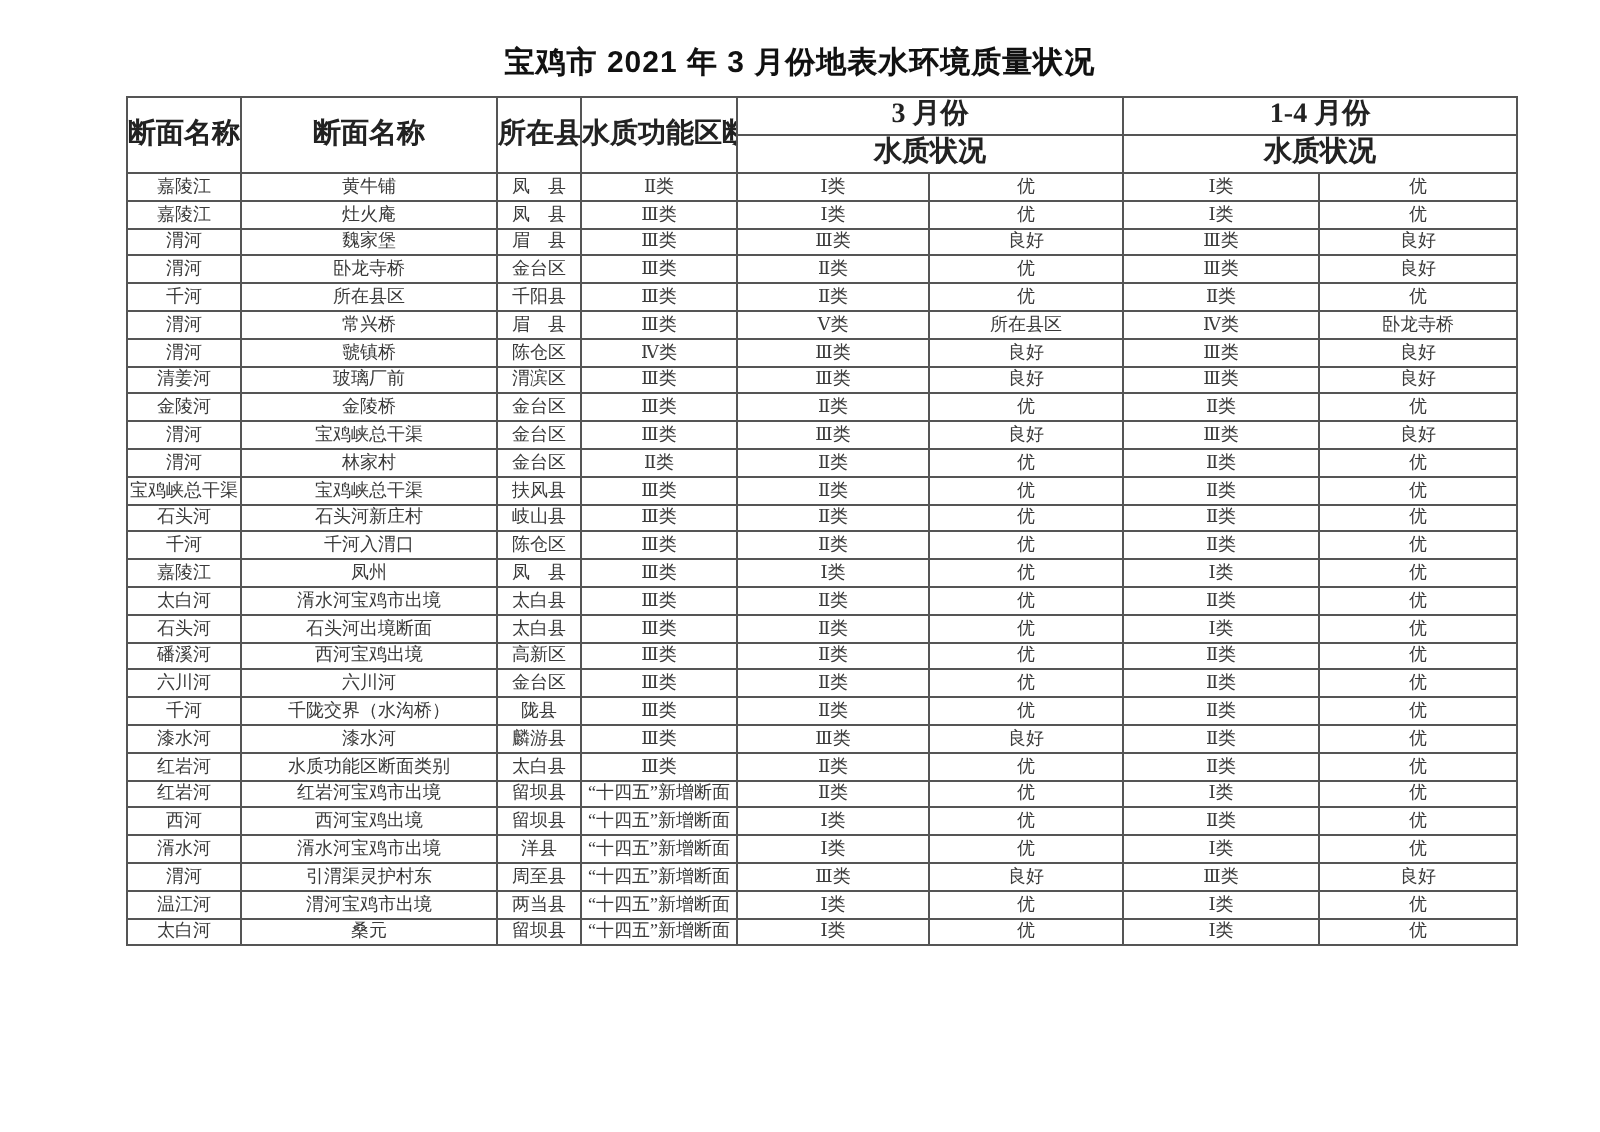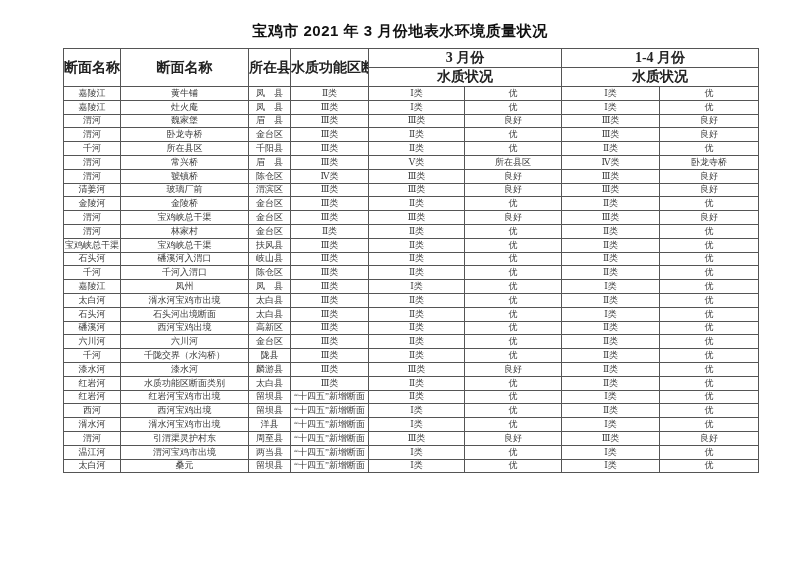"磻溪河入渭口" td { text: 磻溪河入渭口 -> 石头河新庄村 }
